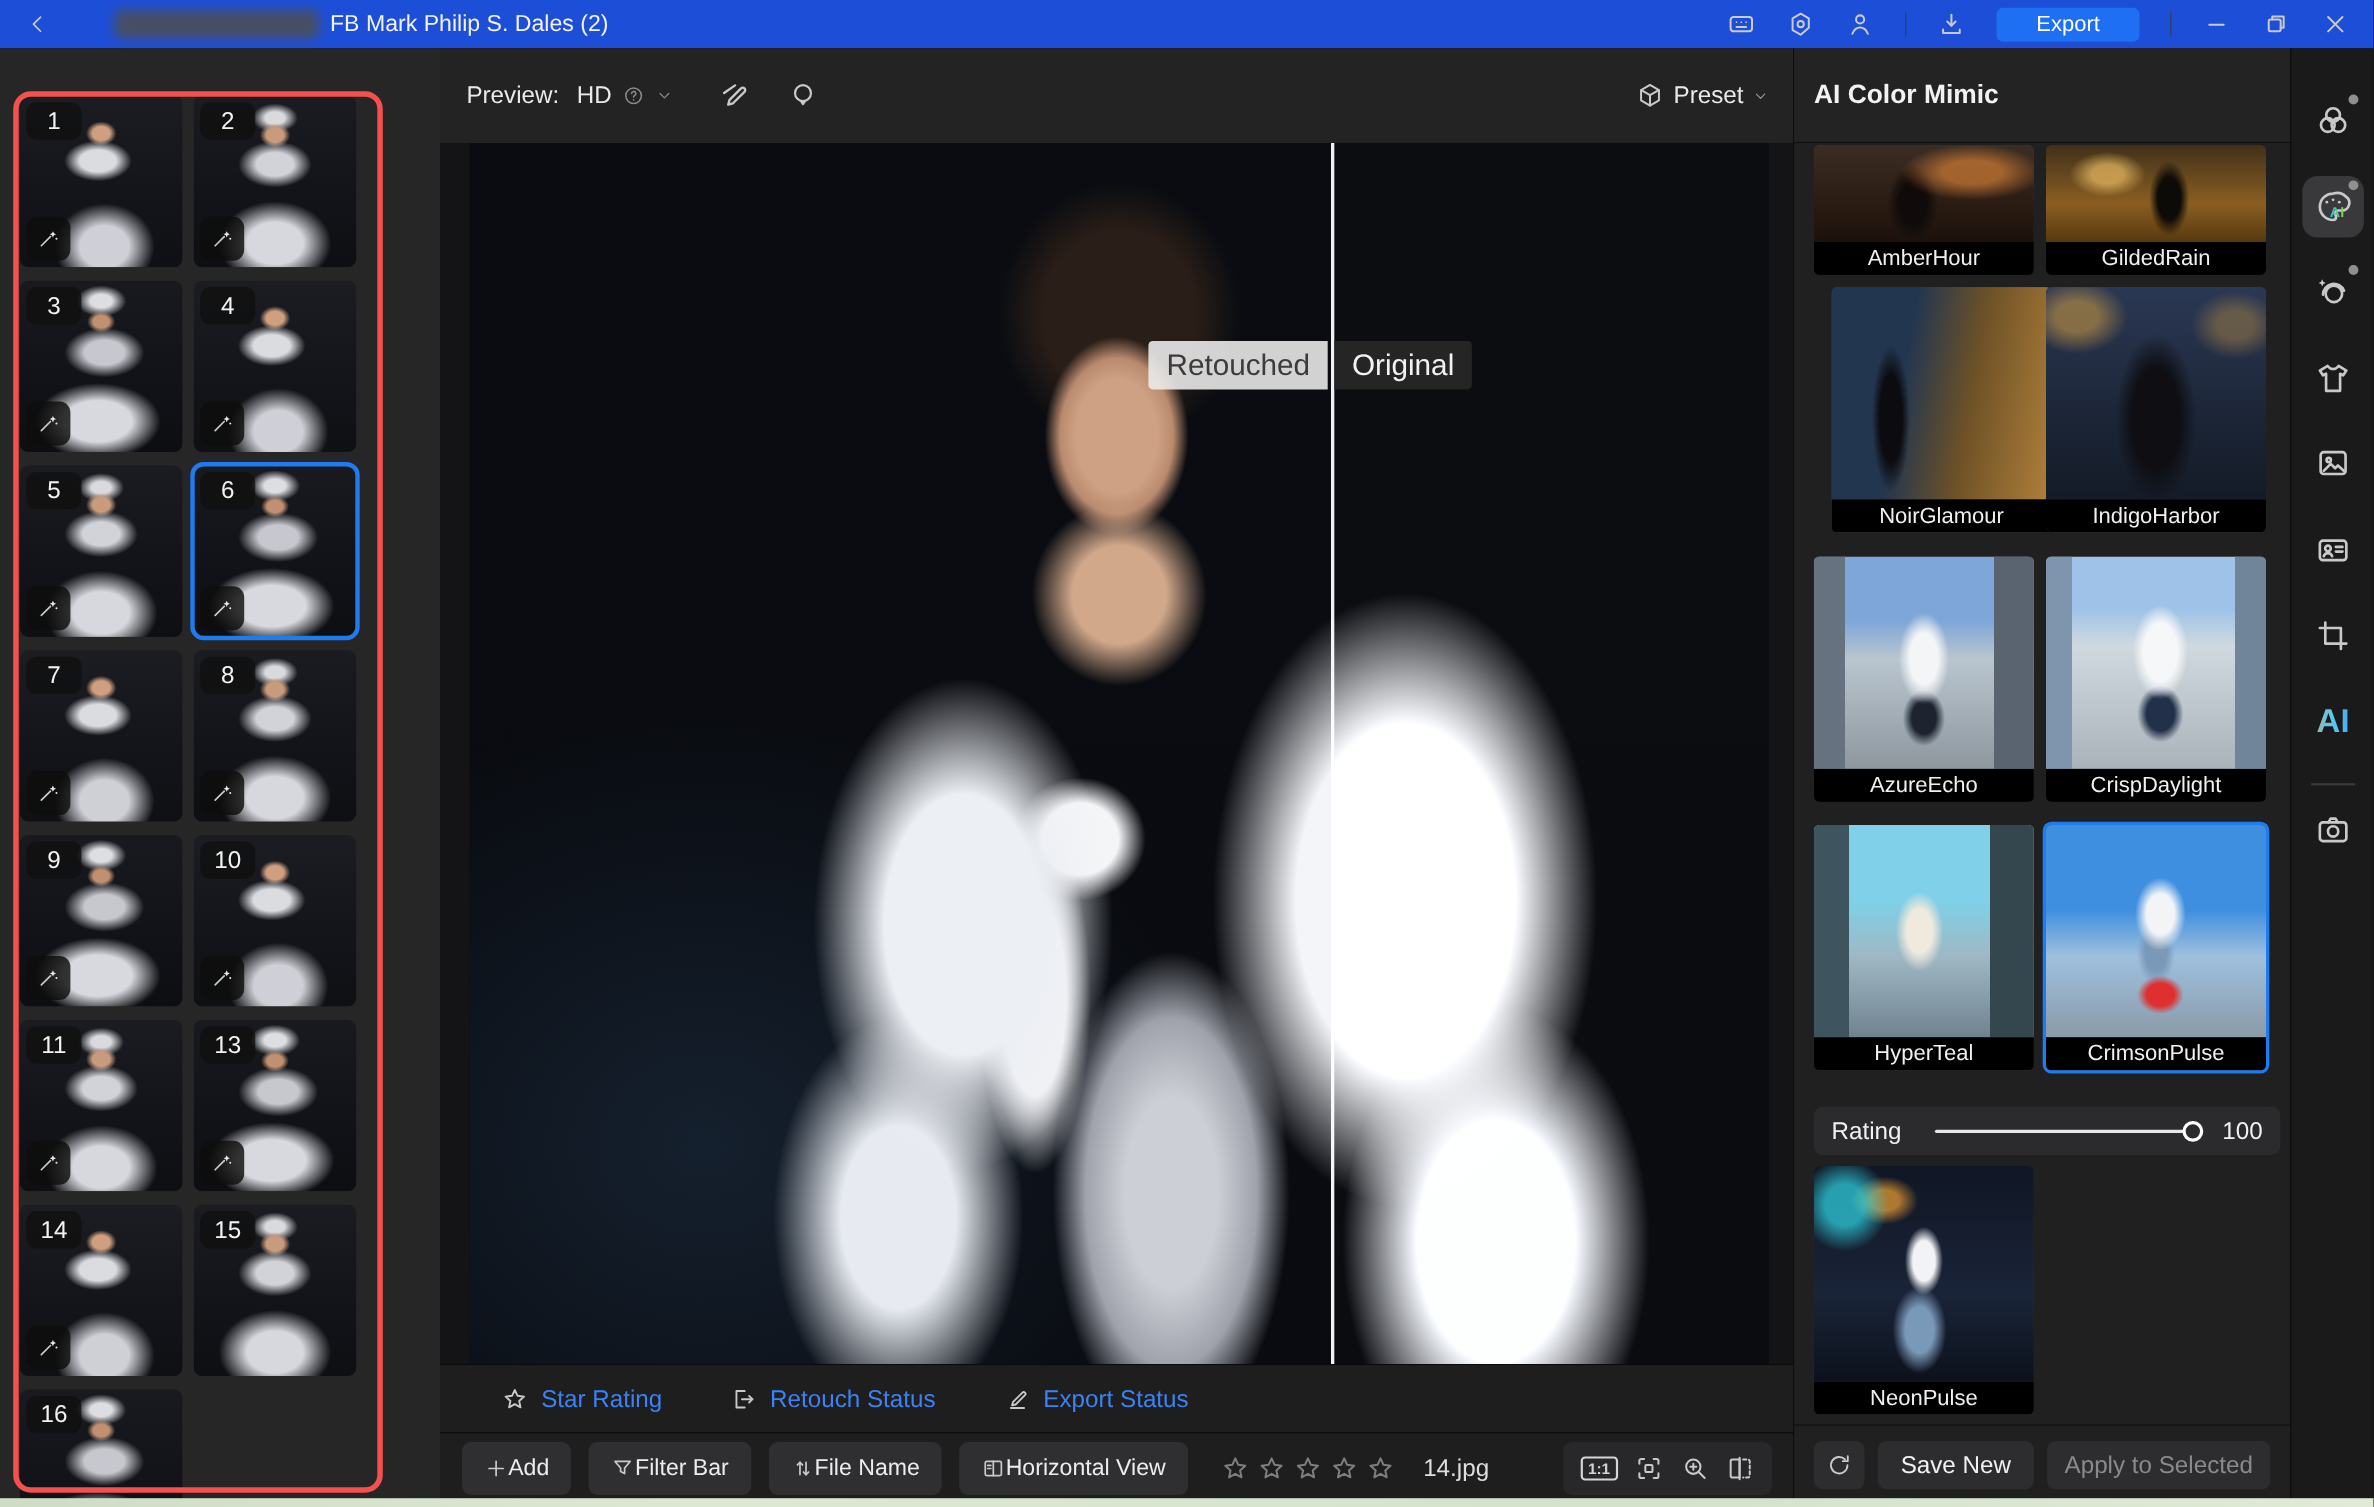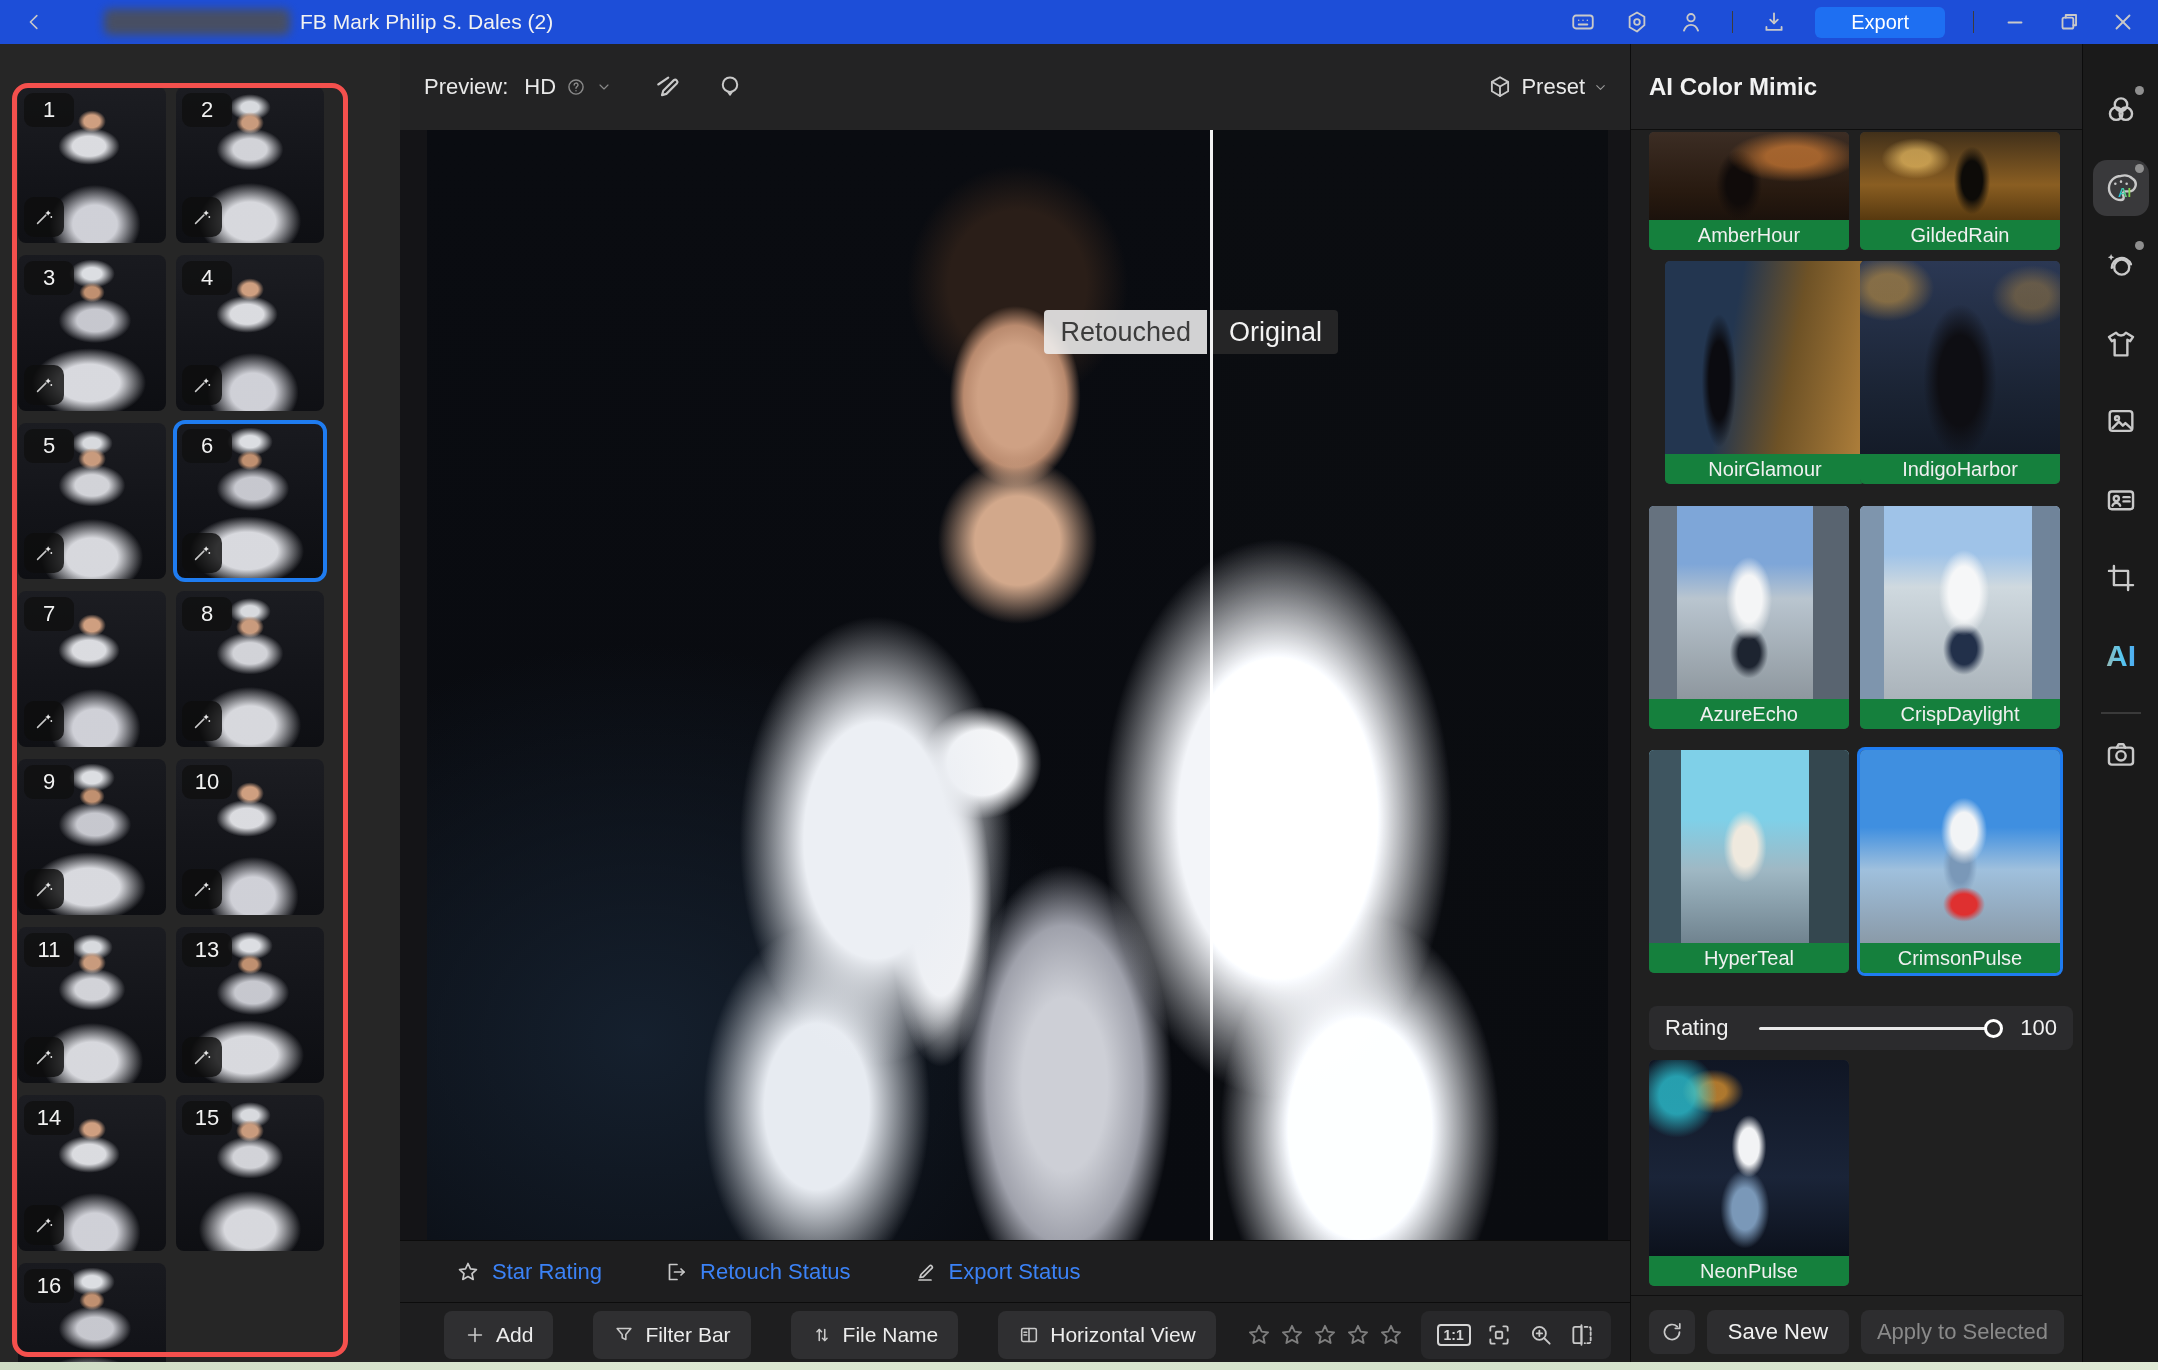"AmberHour" .tlabel { background: #15803d -> #000000 }
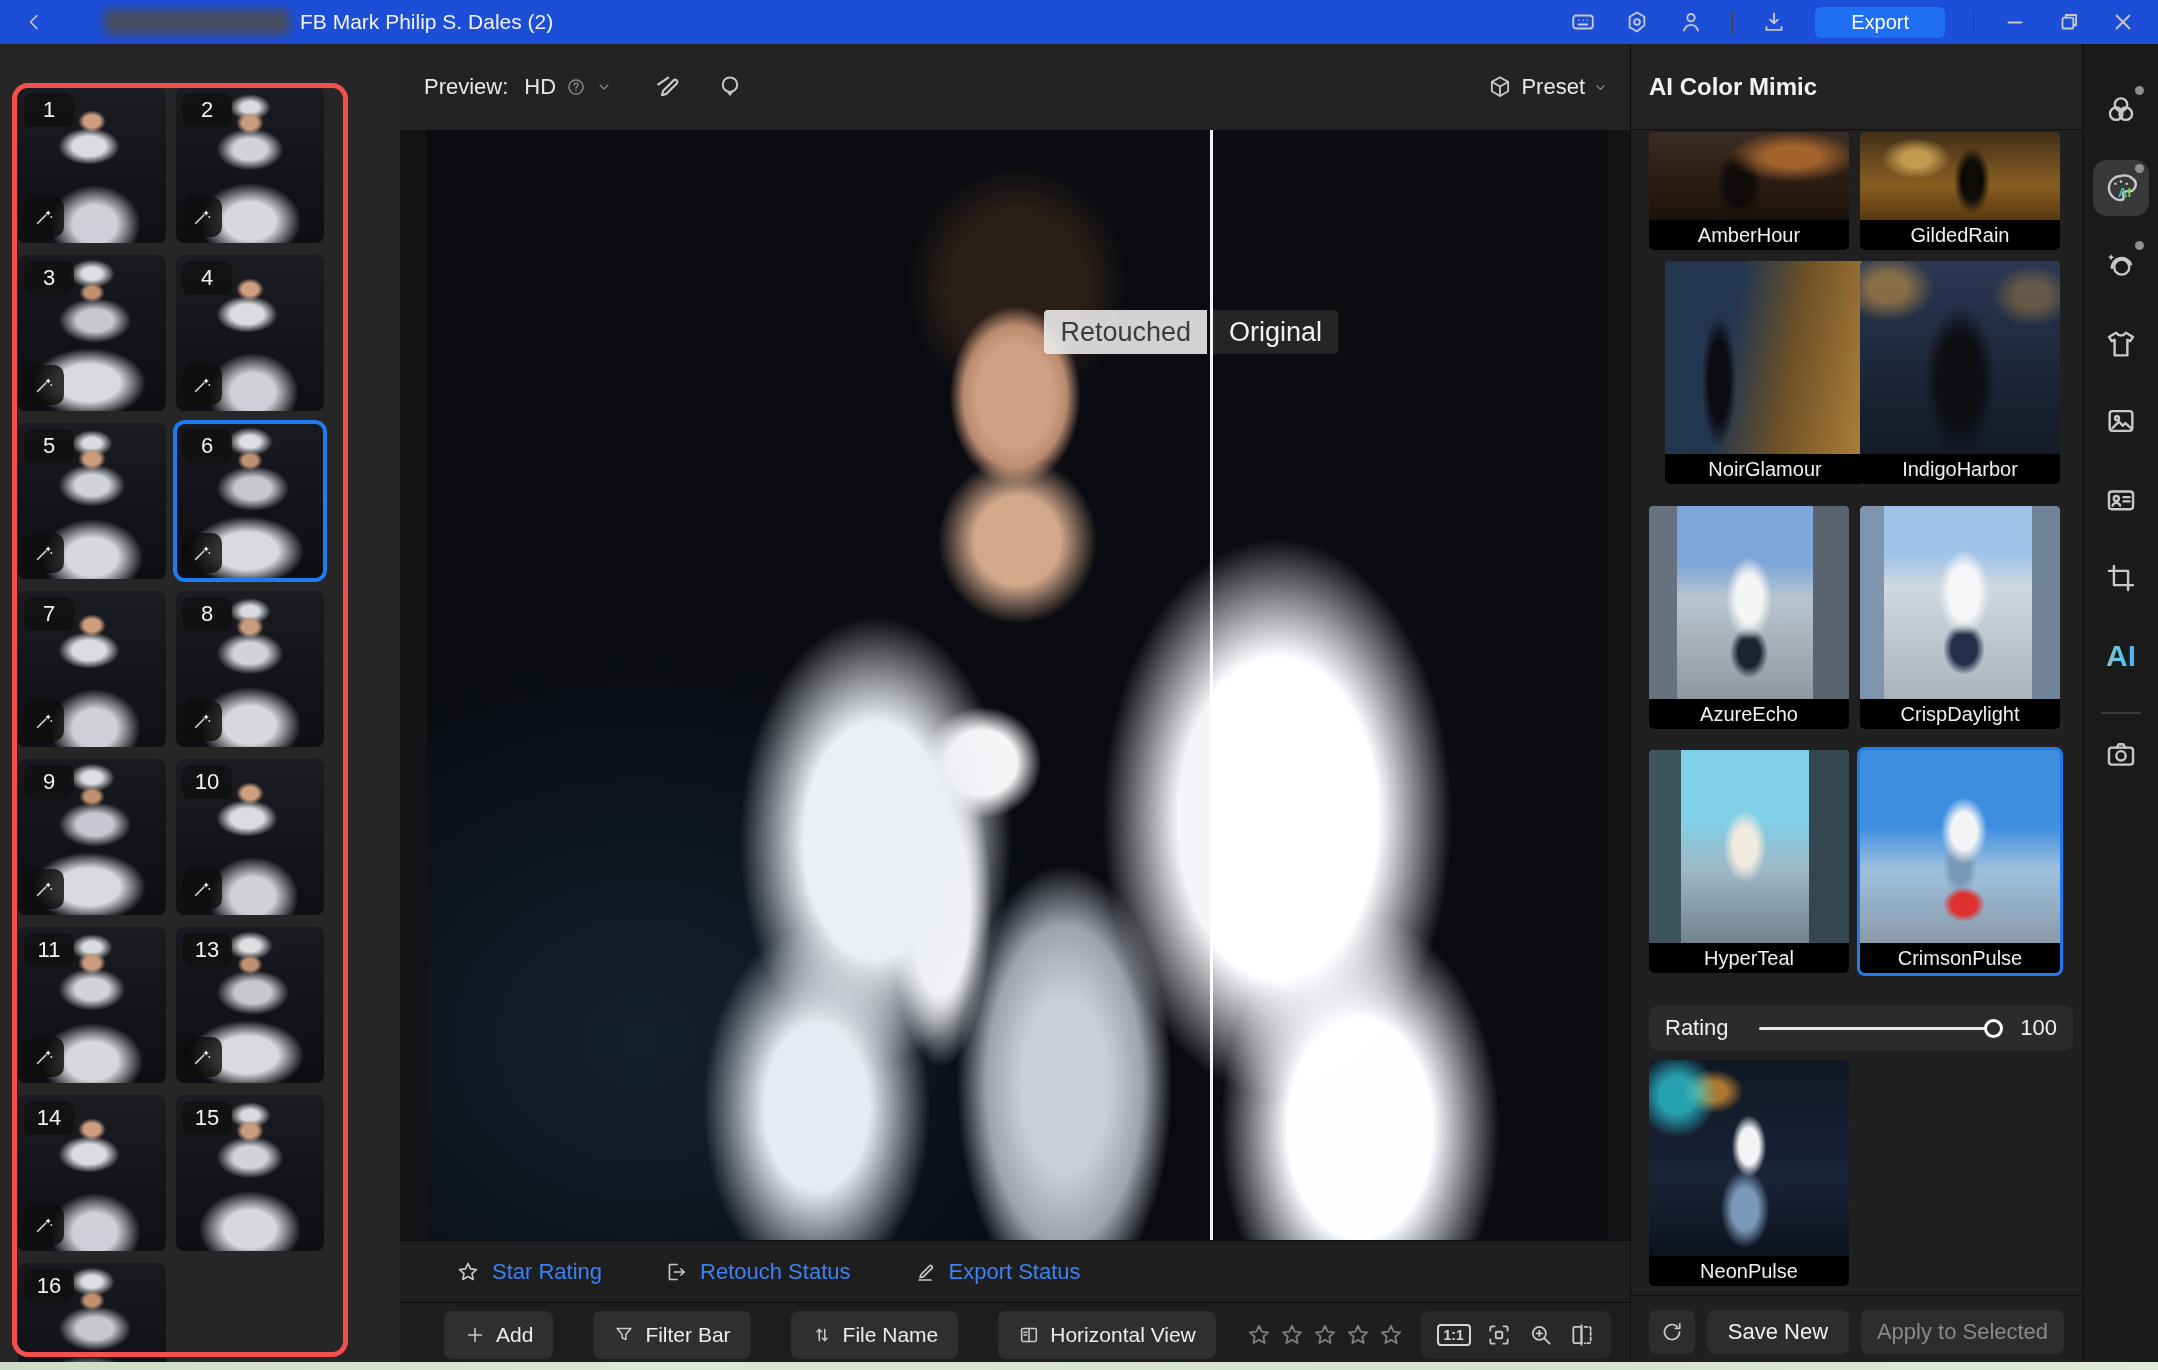"Add" .cbtn { gap: 10px -> 0; margin-left: 24px -> none }
